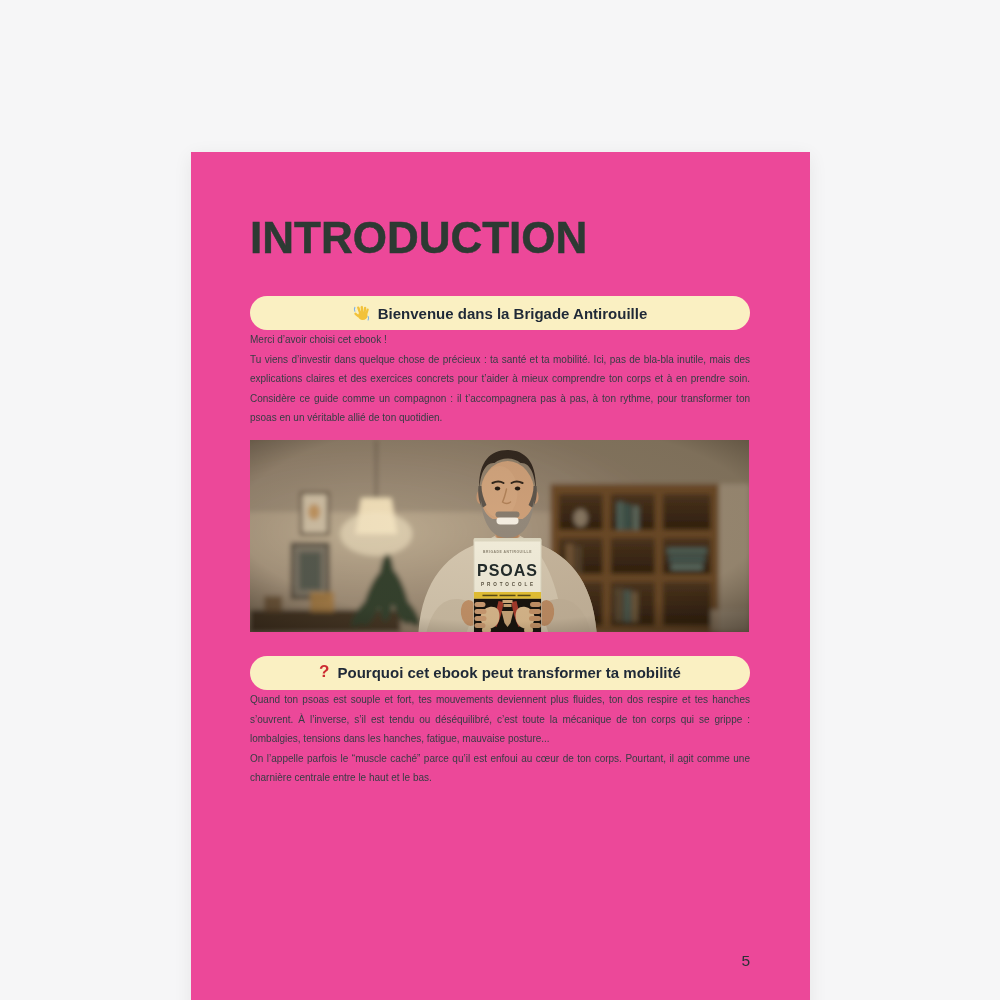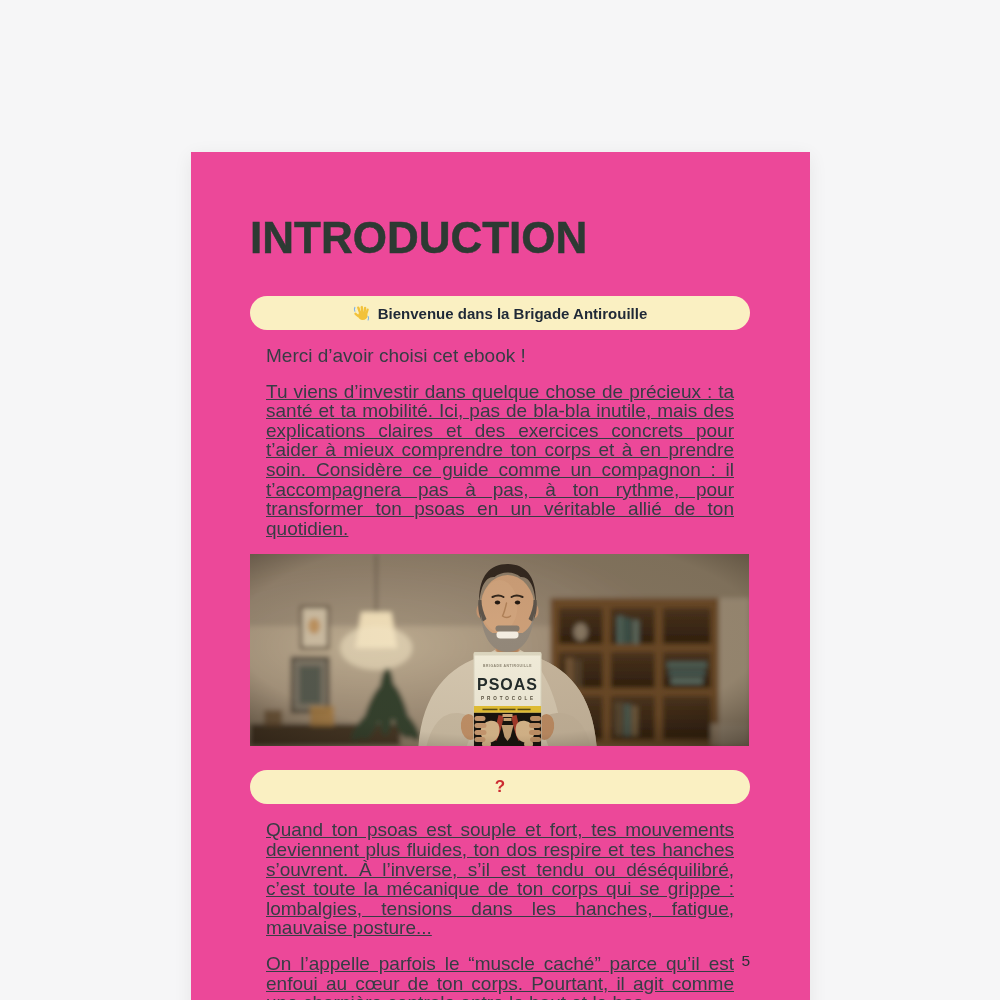"Merci d’avoir choisi cet ebook" p.body-text { font-size: 19px -> 10px; margin: 16px -> 0 }
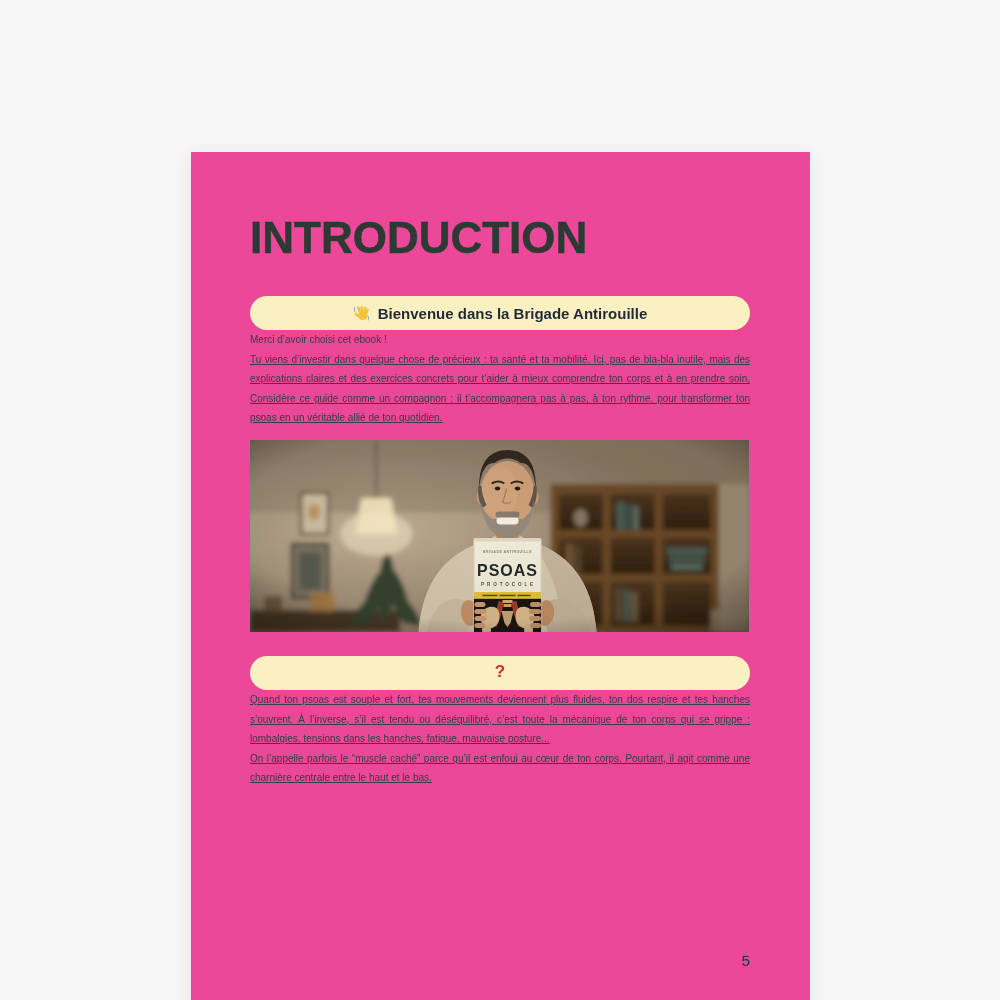"Tu viens d’investir dans quelque" .p-next { text-decoration: underline -> none }
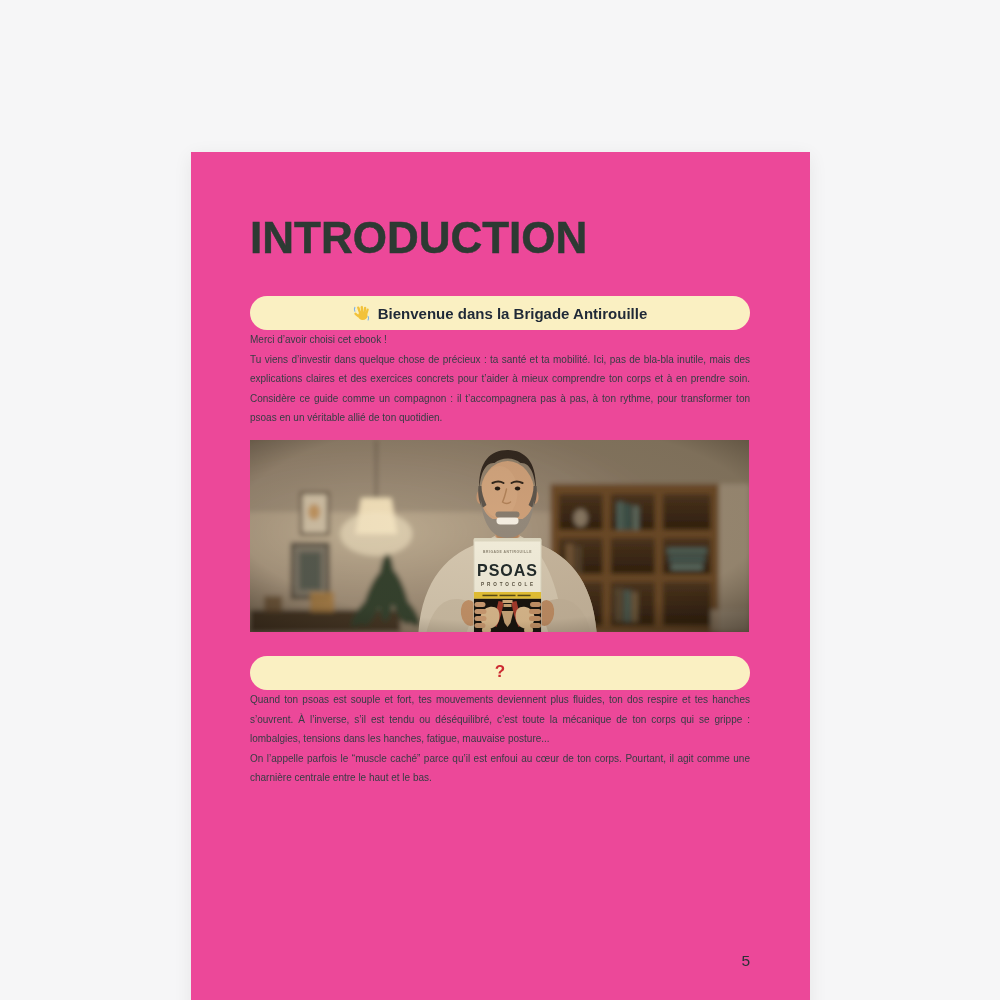"Pourquoi cet ebook peut transformer" span { html: none -> <span>Pourquoi cet ebook peut transformer ta mobilité</span> }
